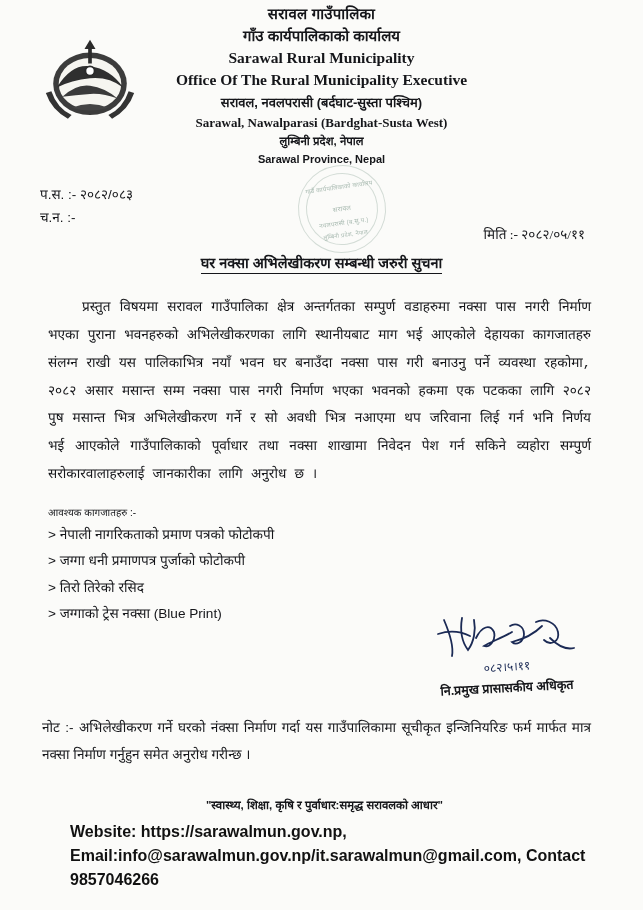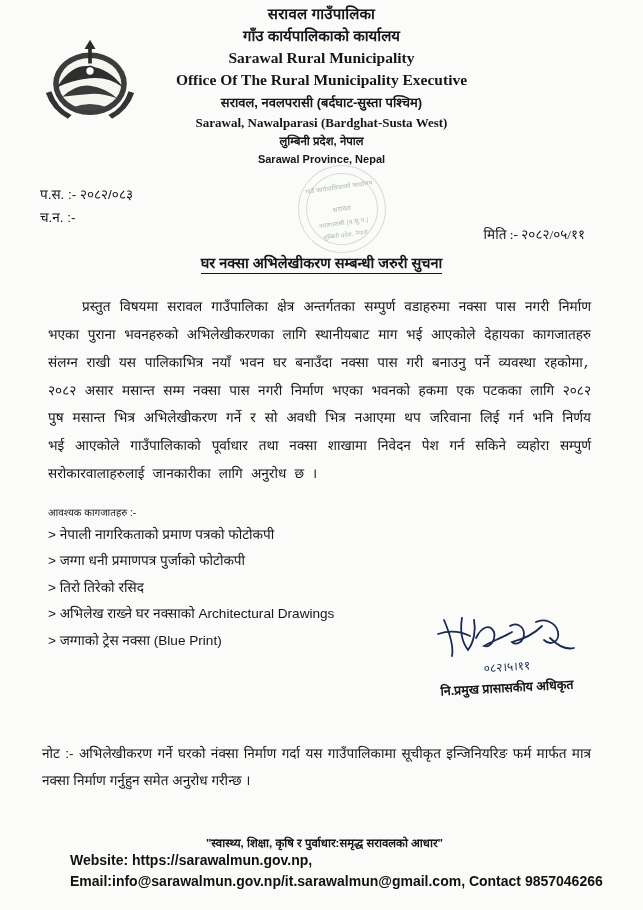"> अभिलेख राख्ने घर नक्साको" li { html: <li>&gt; अभिलेख राख्ने घर नक्साको Architectural Drawings</li> -> none }
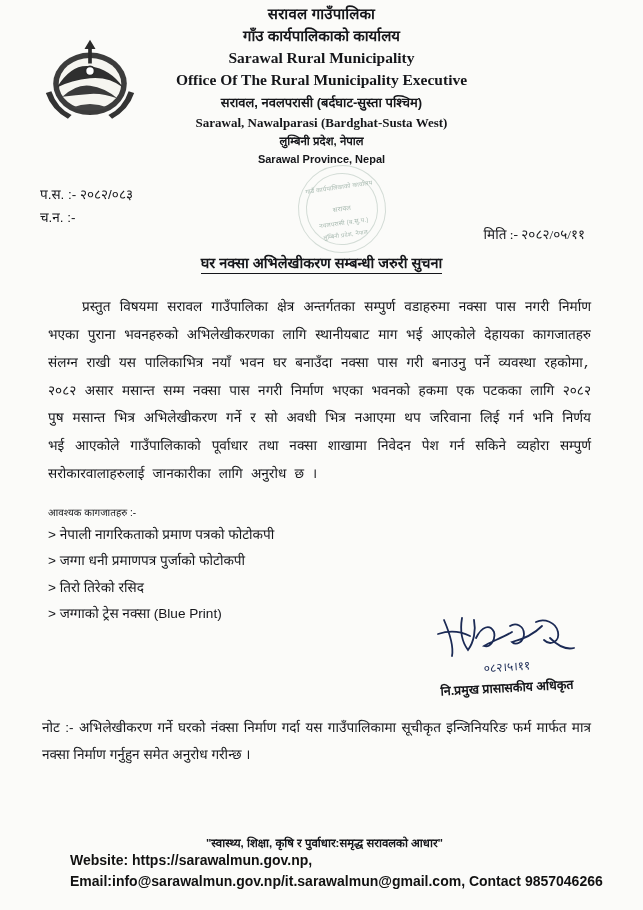"Website: https://sarawalmun.gov.np," .contact { font-size: 14px -> 16px; margin-top: none -> 8px }
